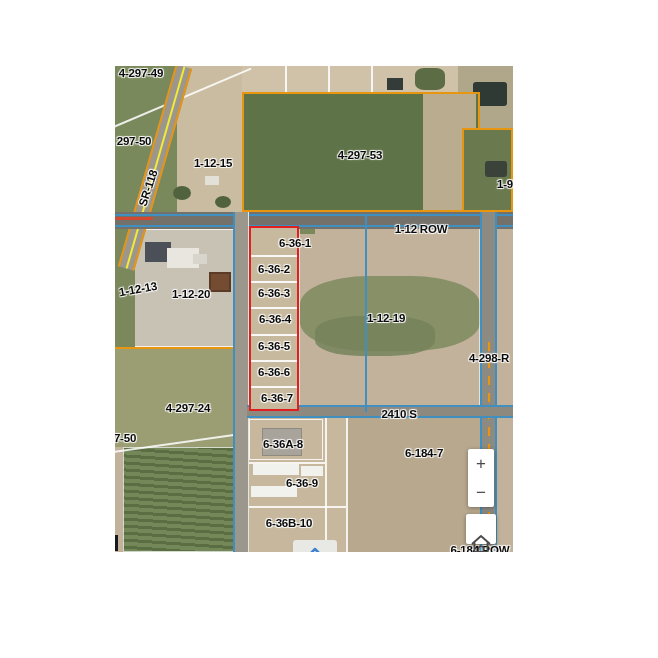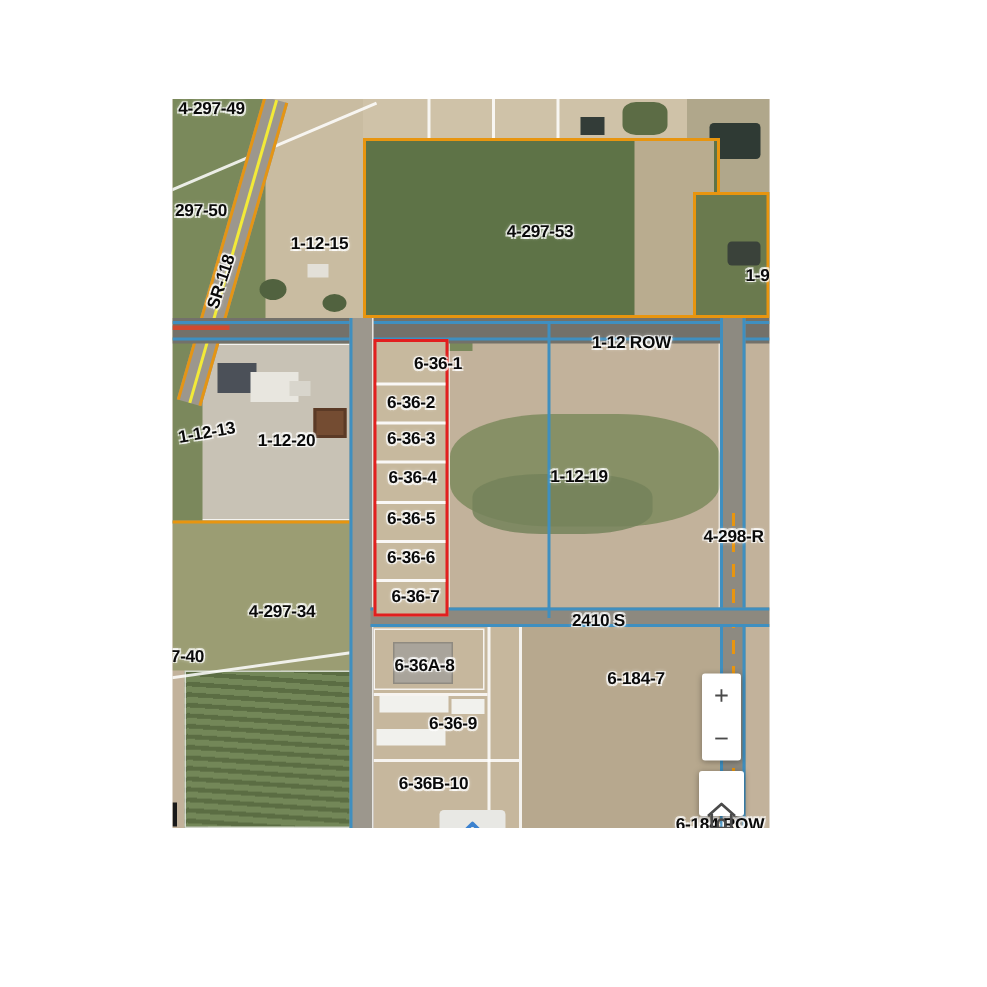"6-36-1" div.map-label { left: 177px -> 158px; padding-left: none -> 44px }
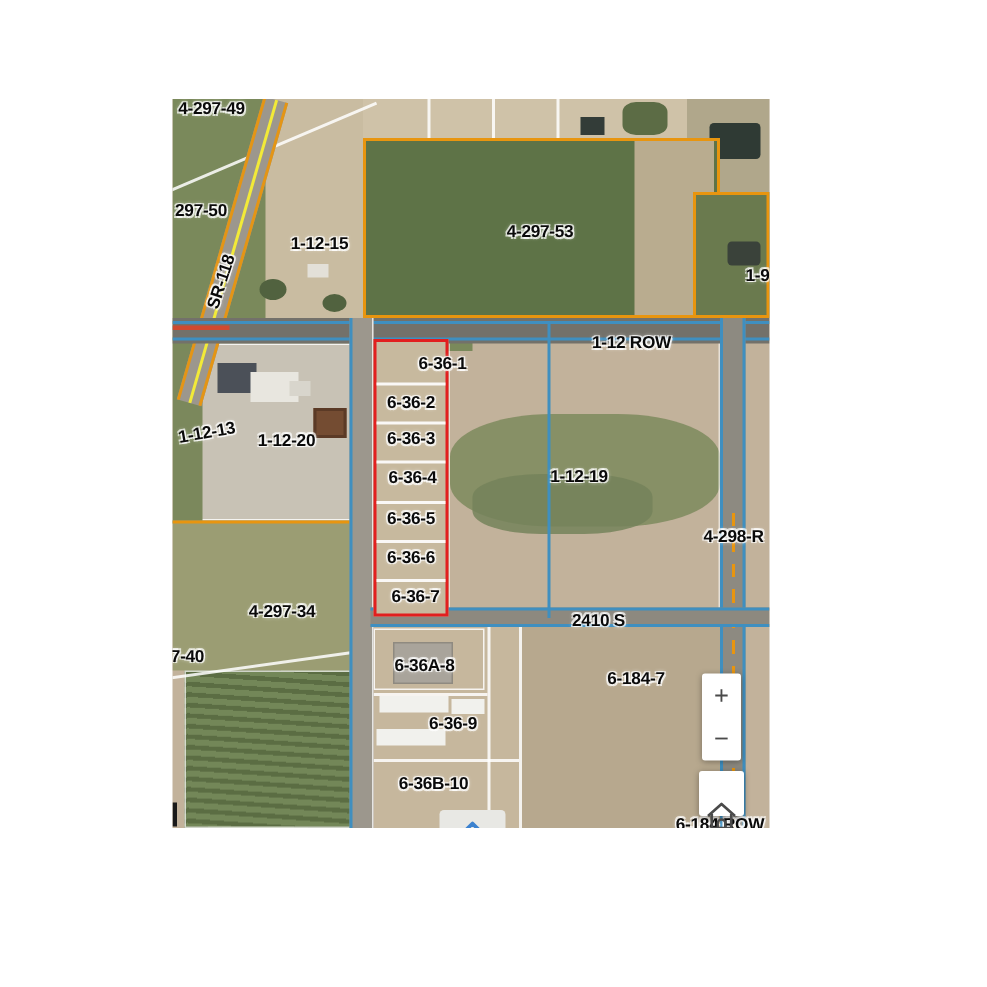"4-297-34" div.map-label { text: 4-297-34 -> 4-297-24 }
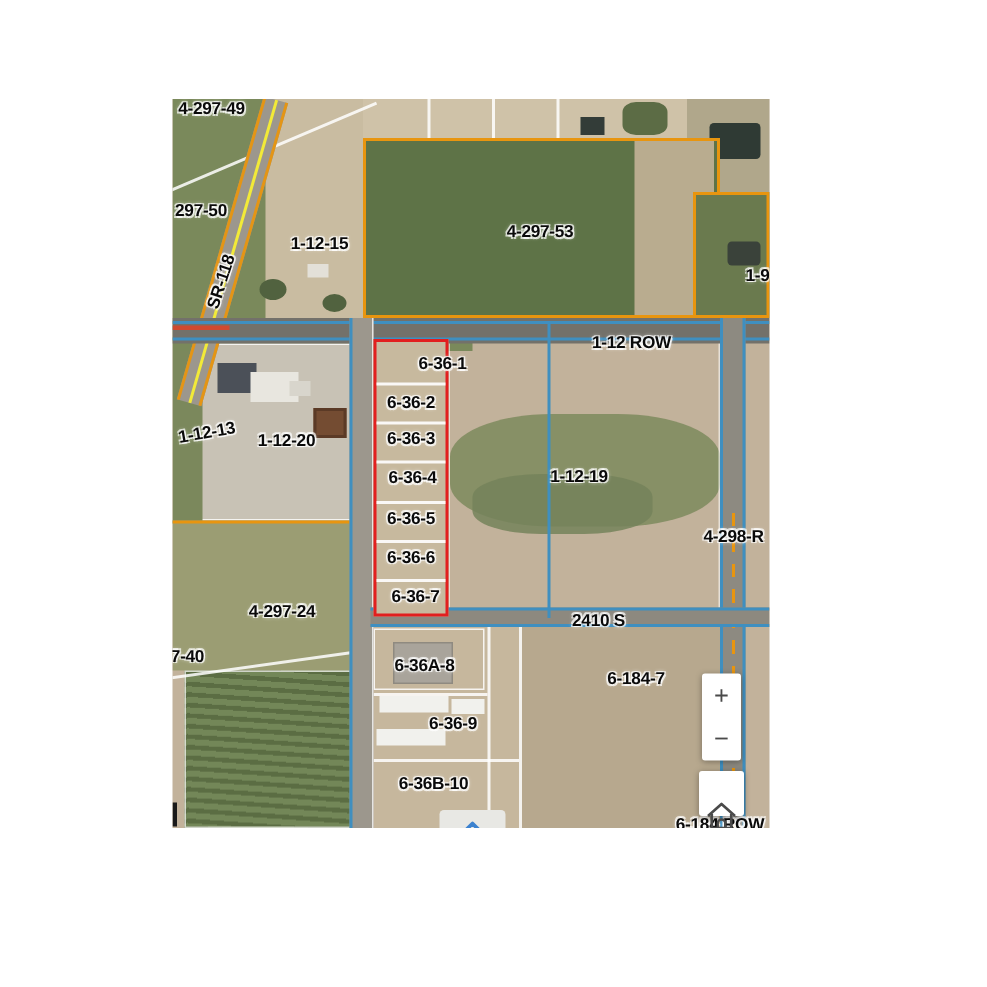"7-40" div.map-label { text: 7-40 -> 7-50 }
